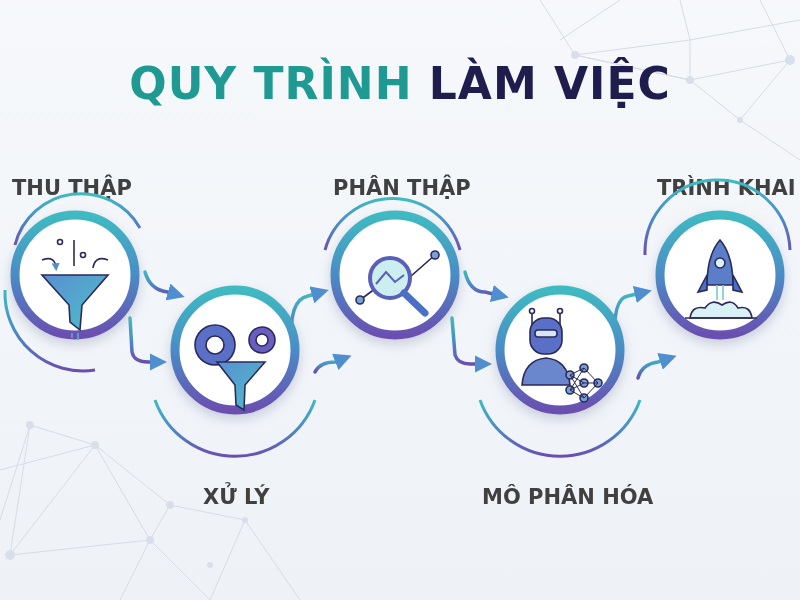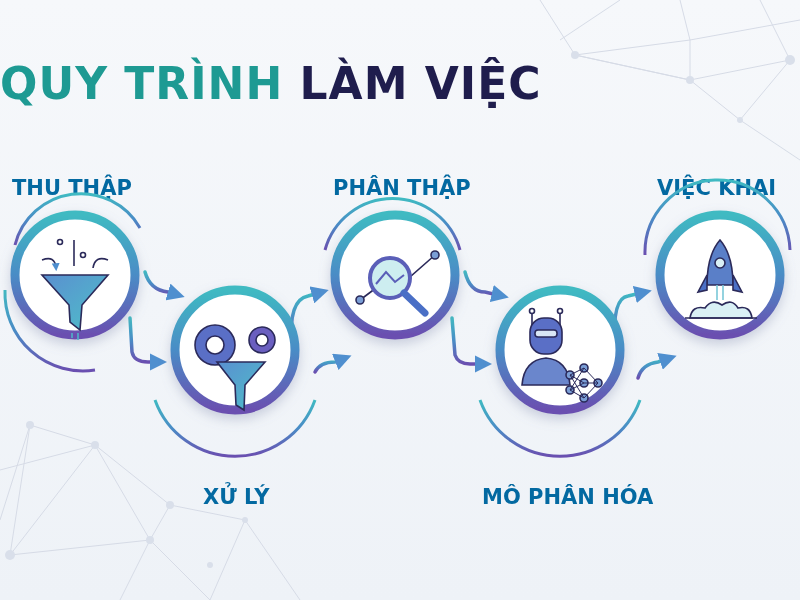"QUY TRÌNH LÀM VIỆC" .title { text-align: none -> center }
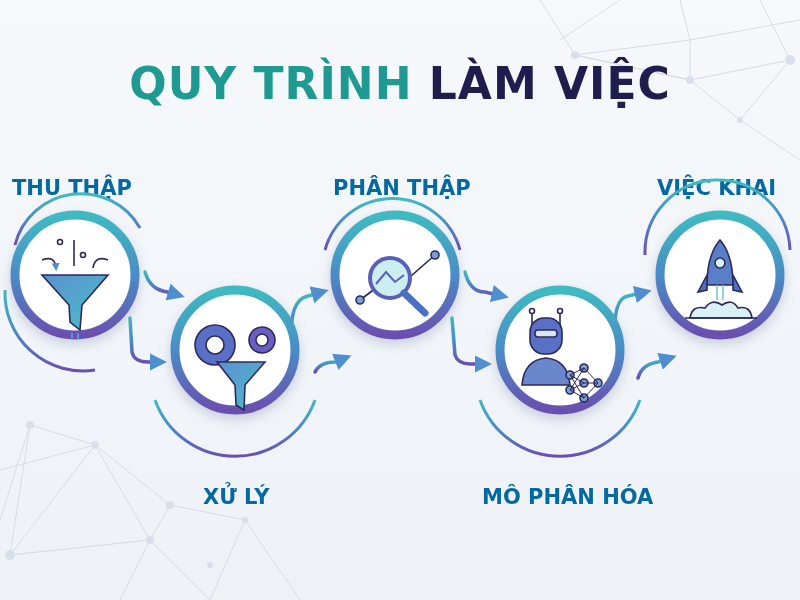"THU THẬP" .label { color: #0369a1 -> #404040 }
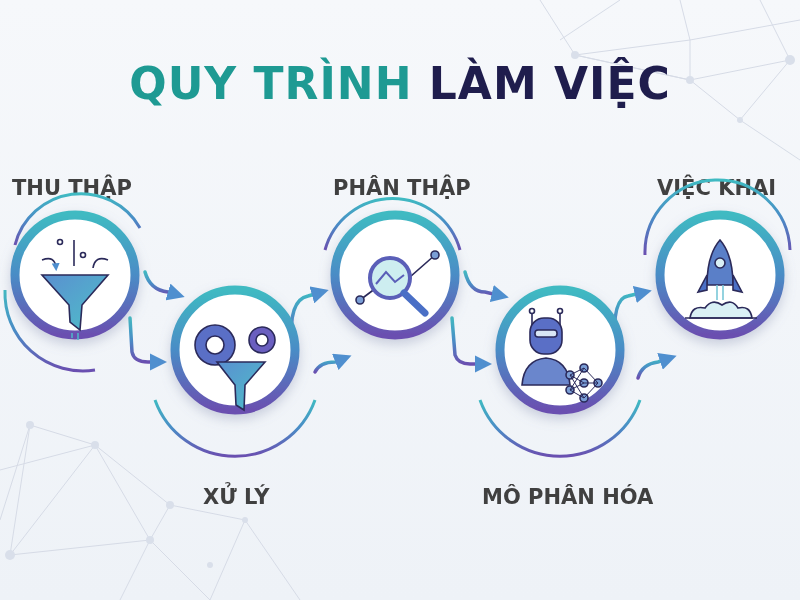"VIỆC KHAI" div.label { text: VIỆC -> TRÌNH }
